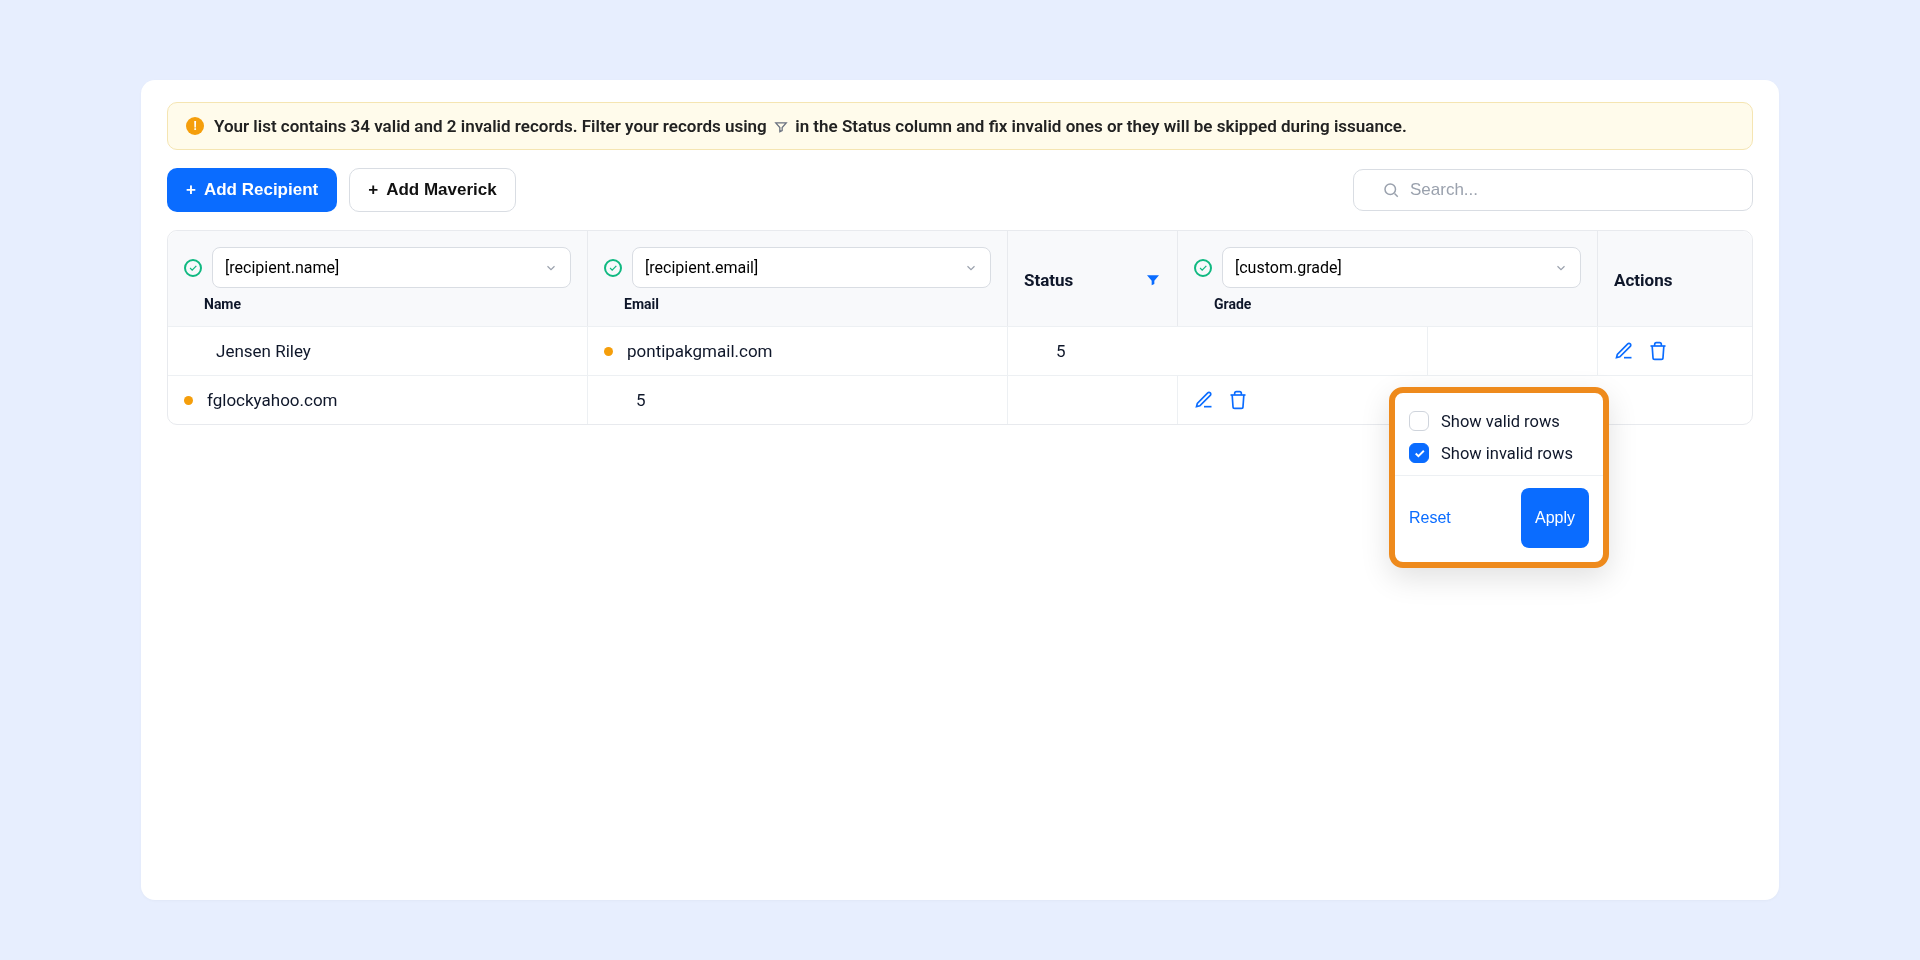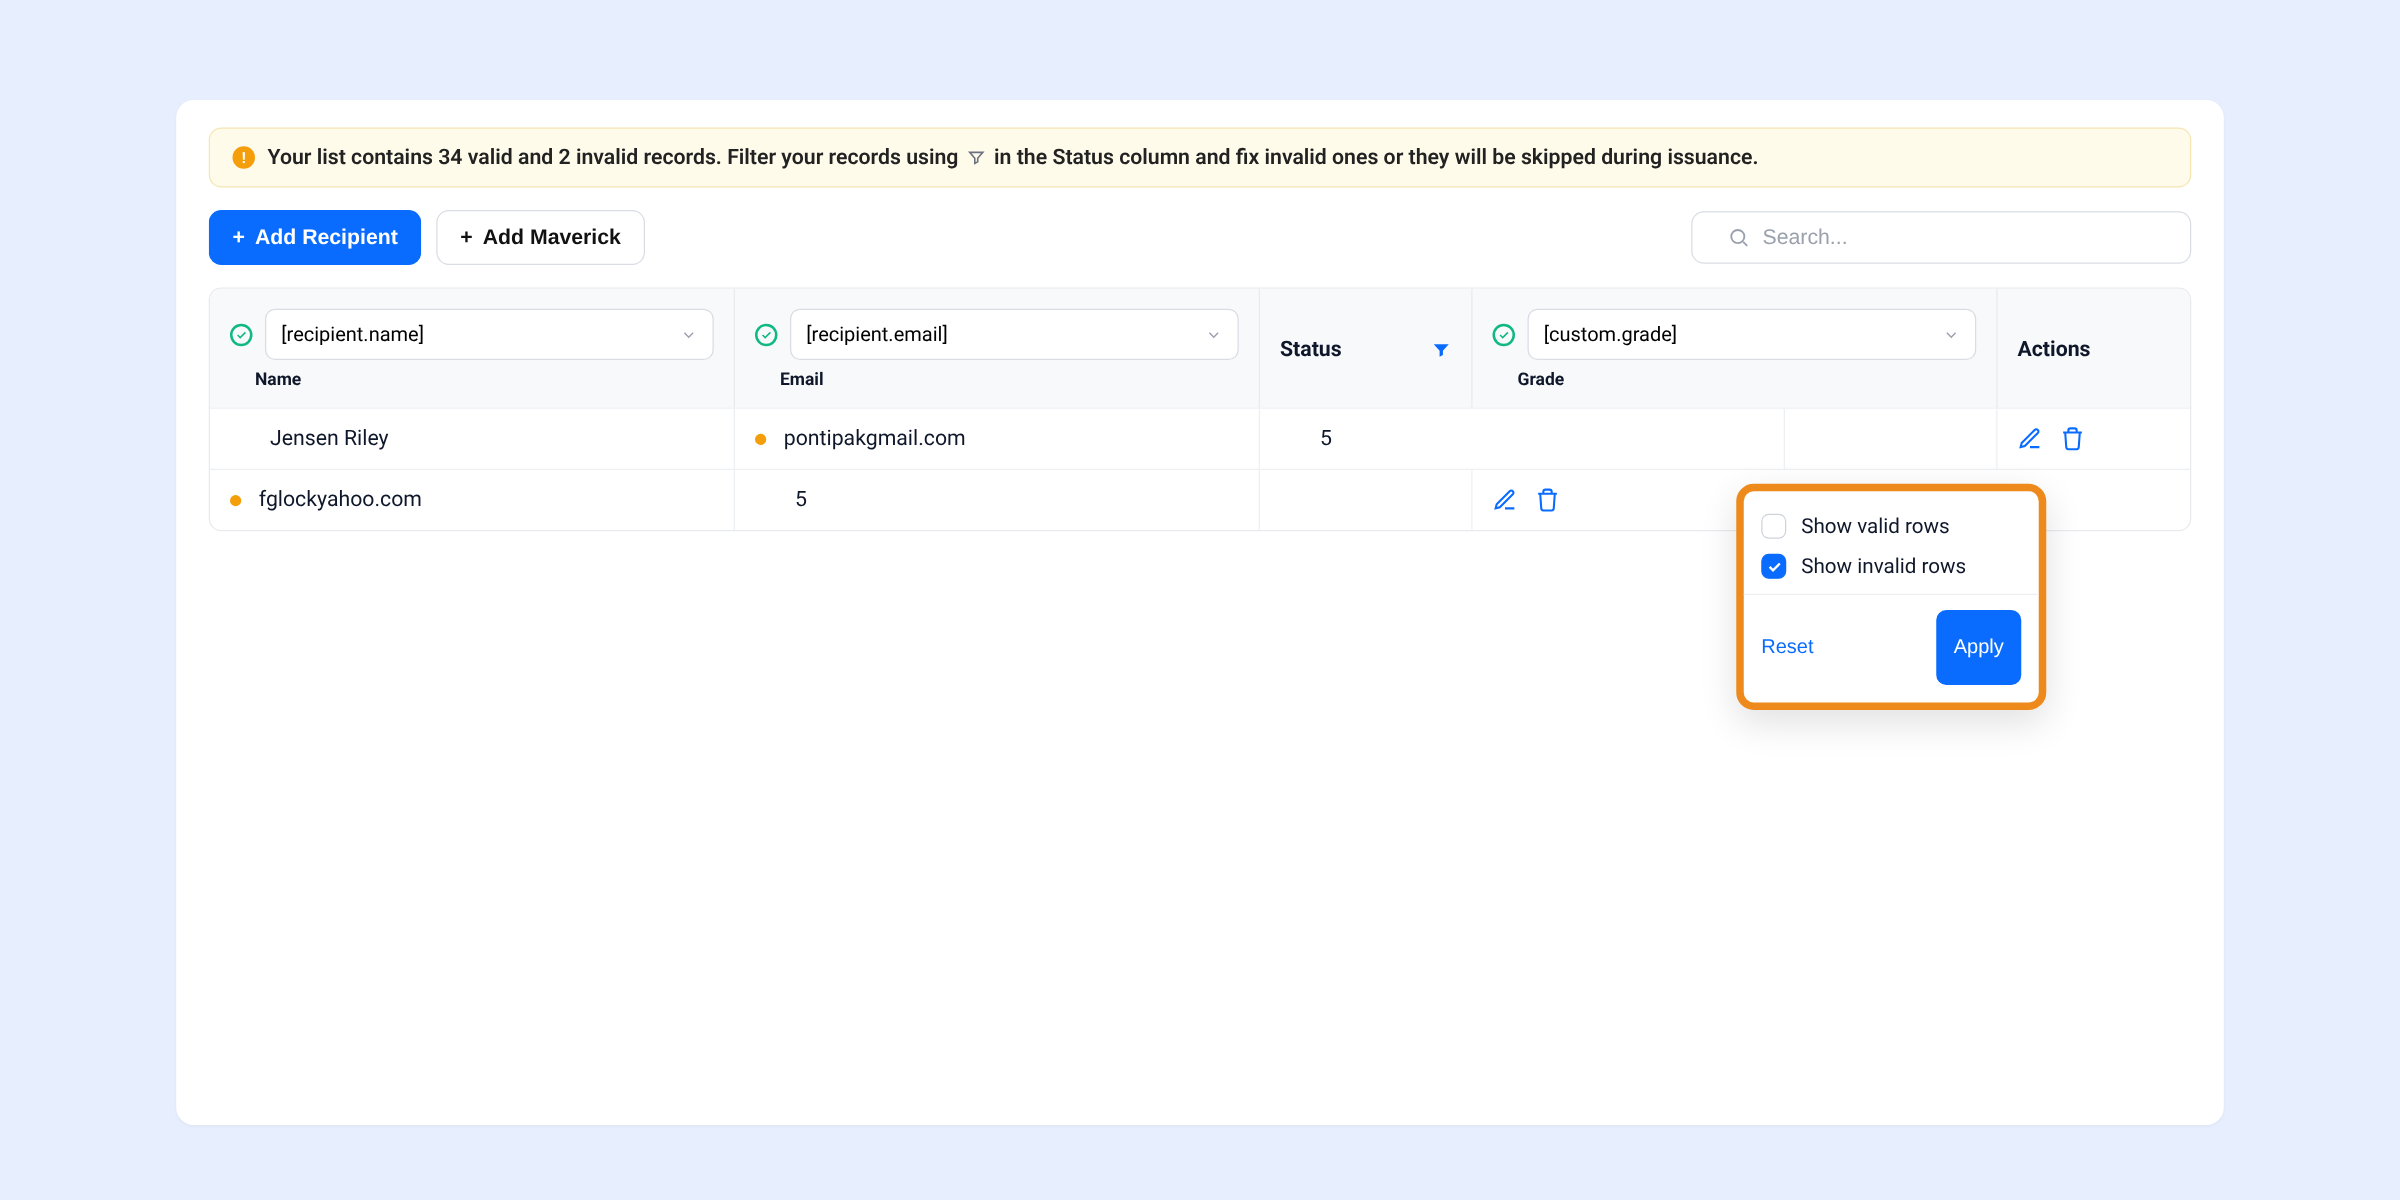"Show valid rows" .popover { width: 248px -> 220px }
